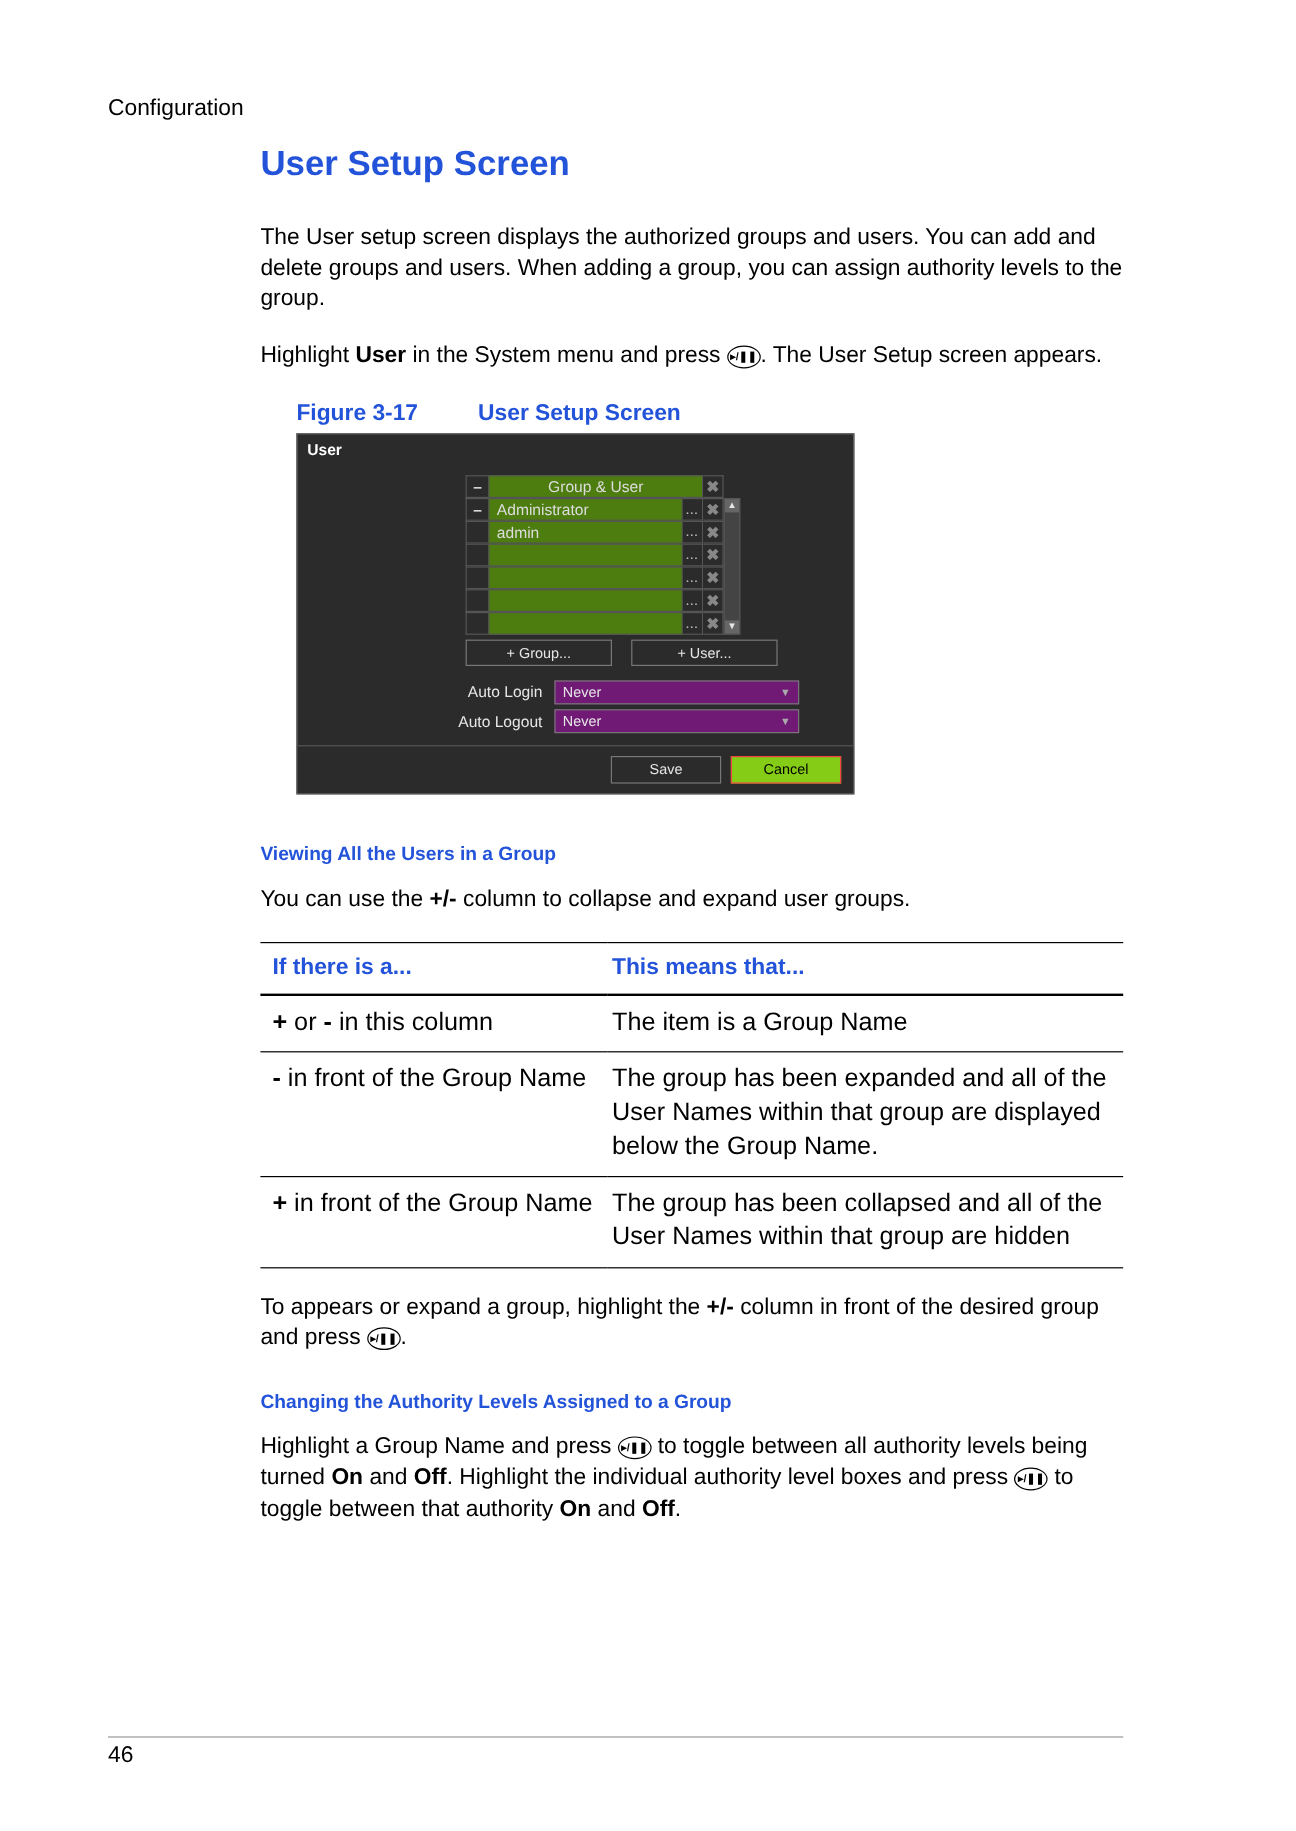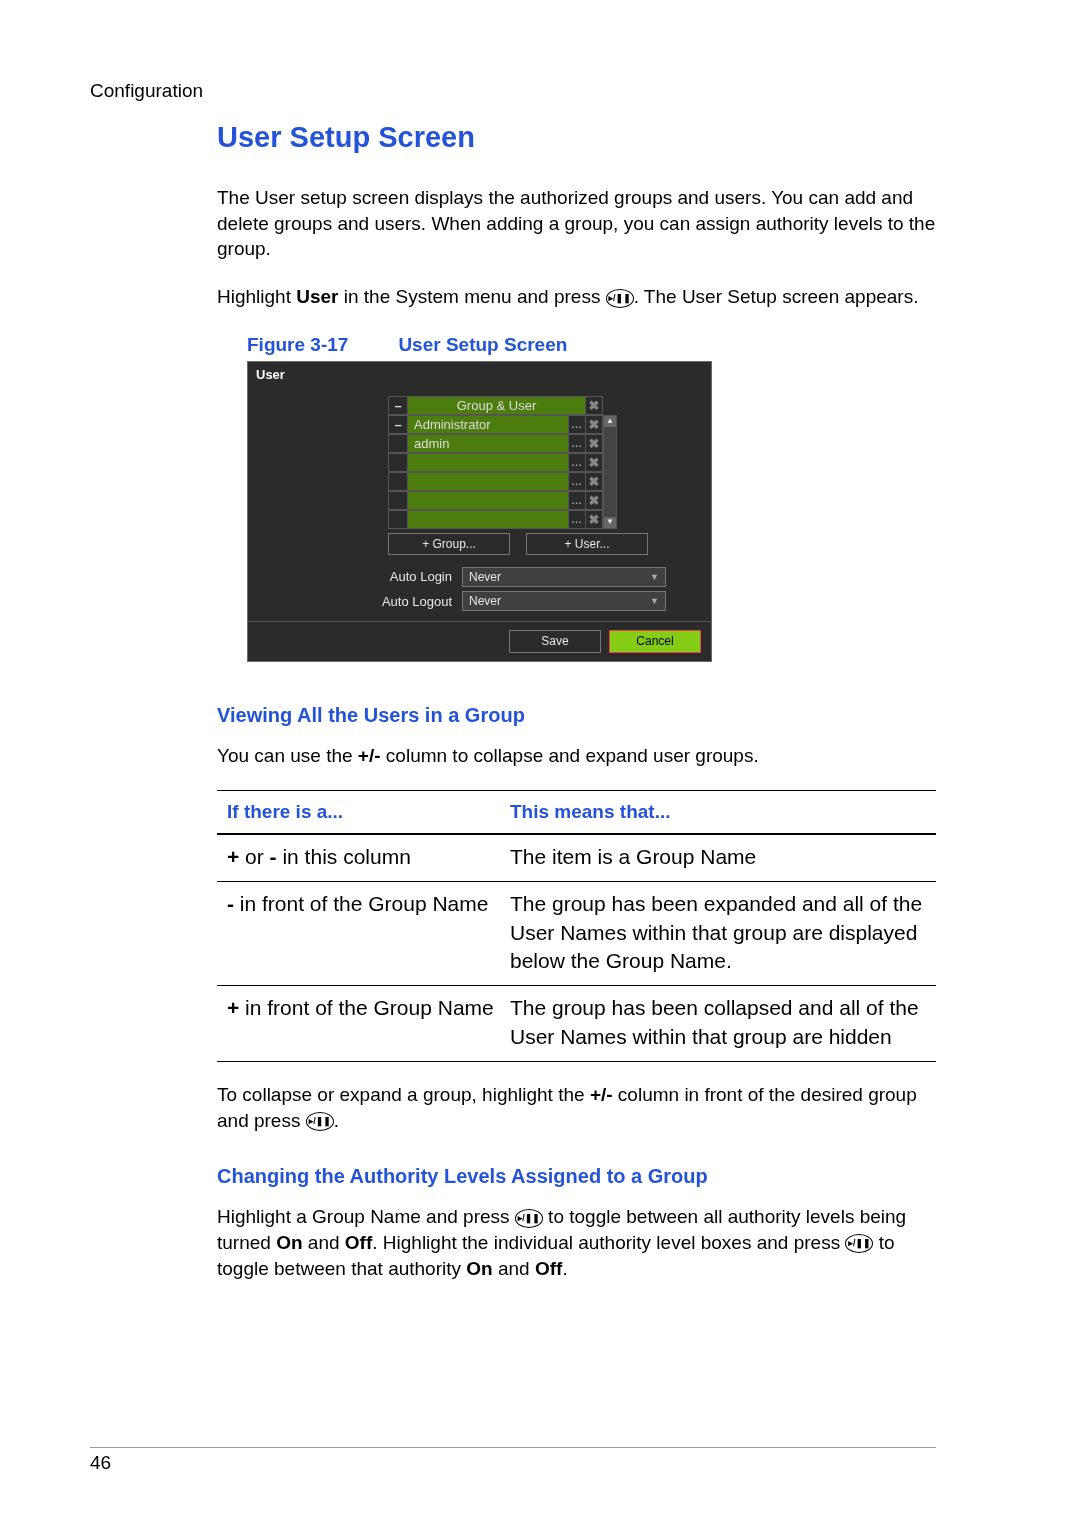"Never" .kv .v { background: #404040 -> #701a75 }
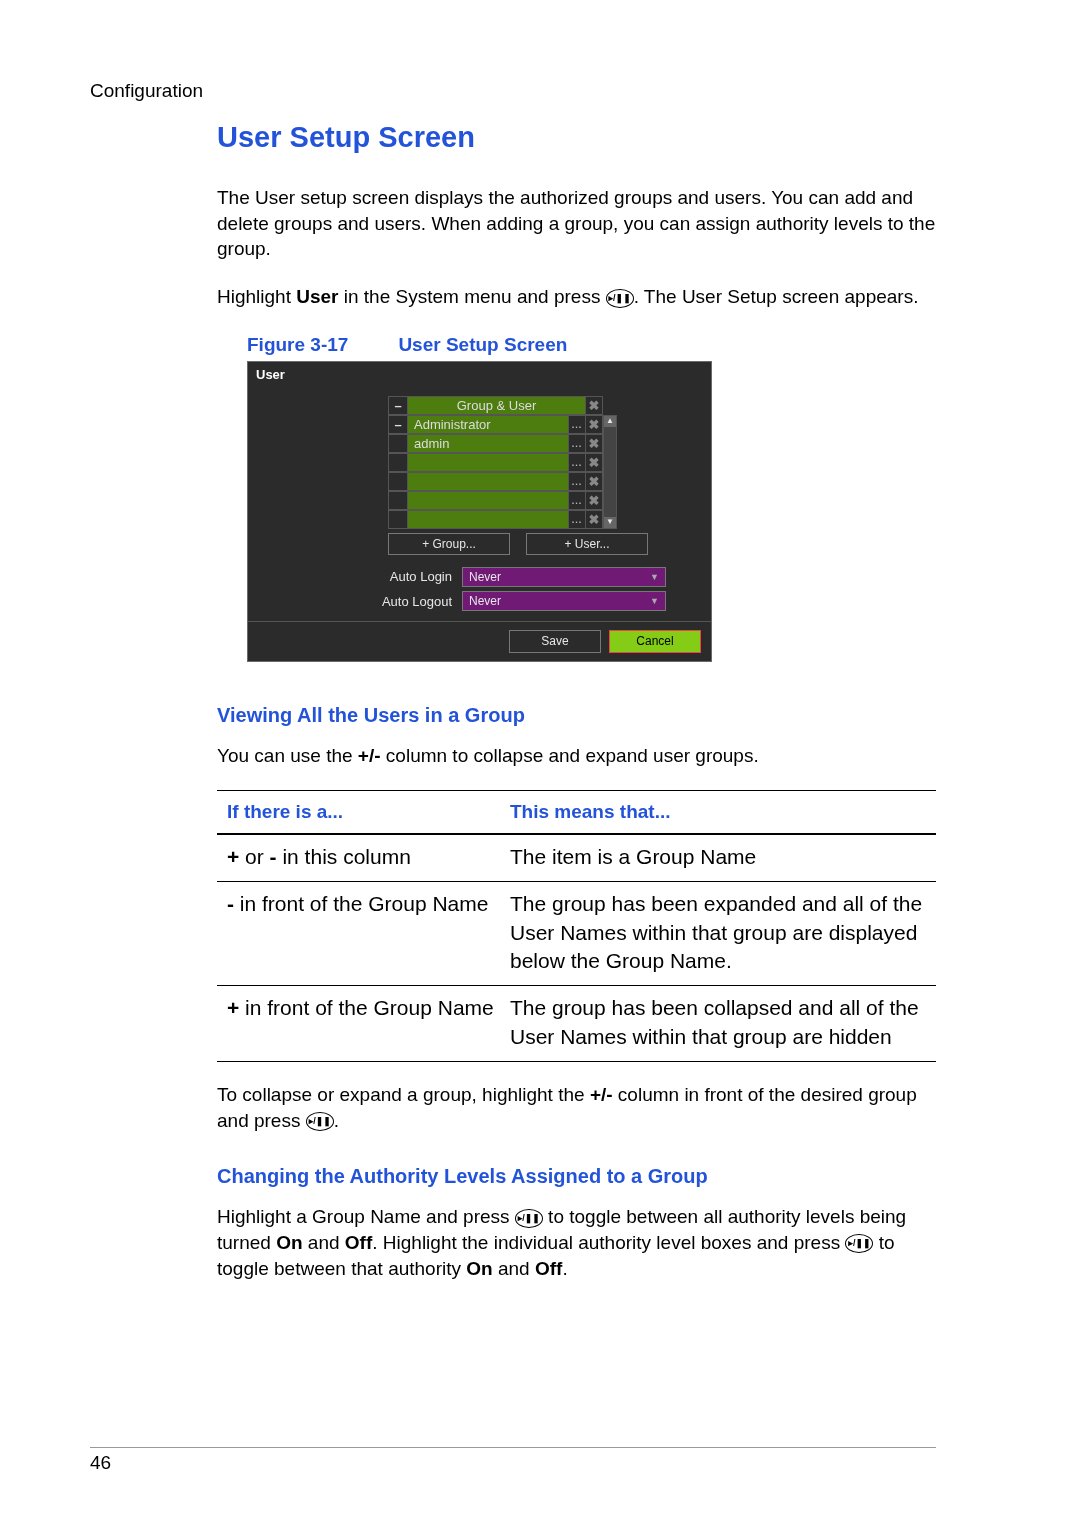"Viewing All the Users in" h2.sub { font-size: 20px -> 16px }
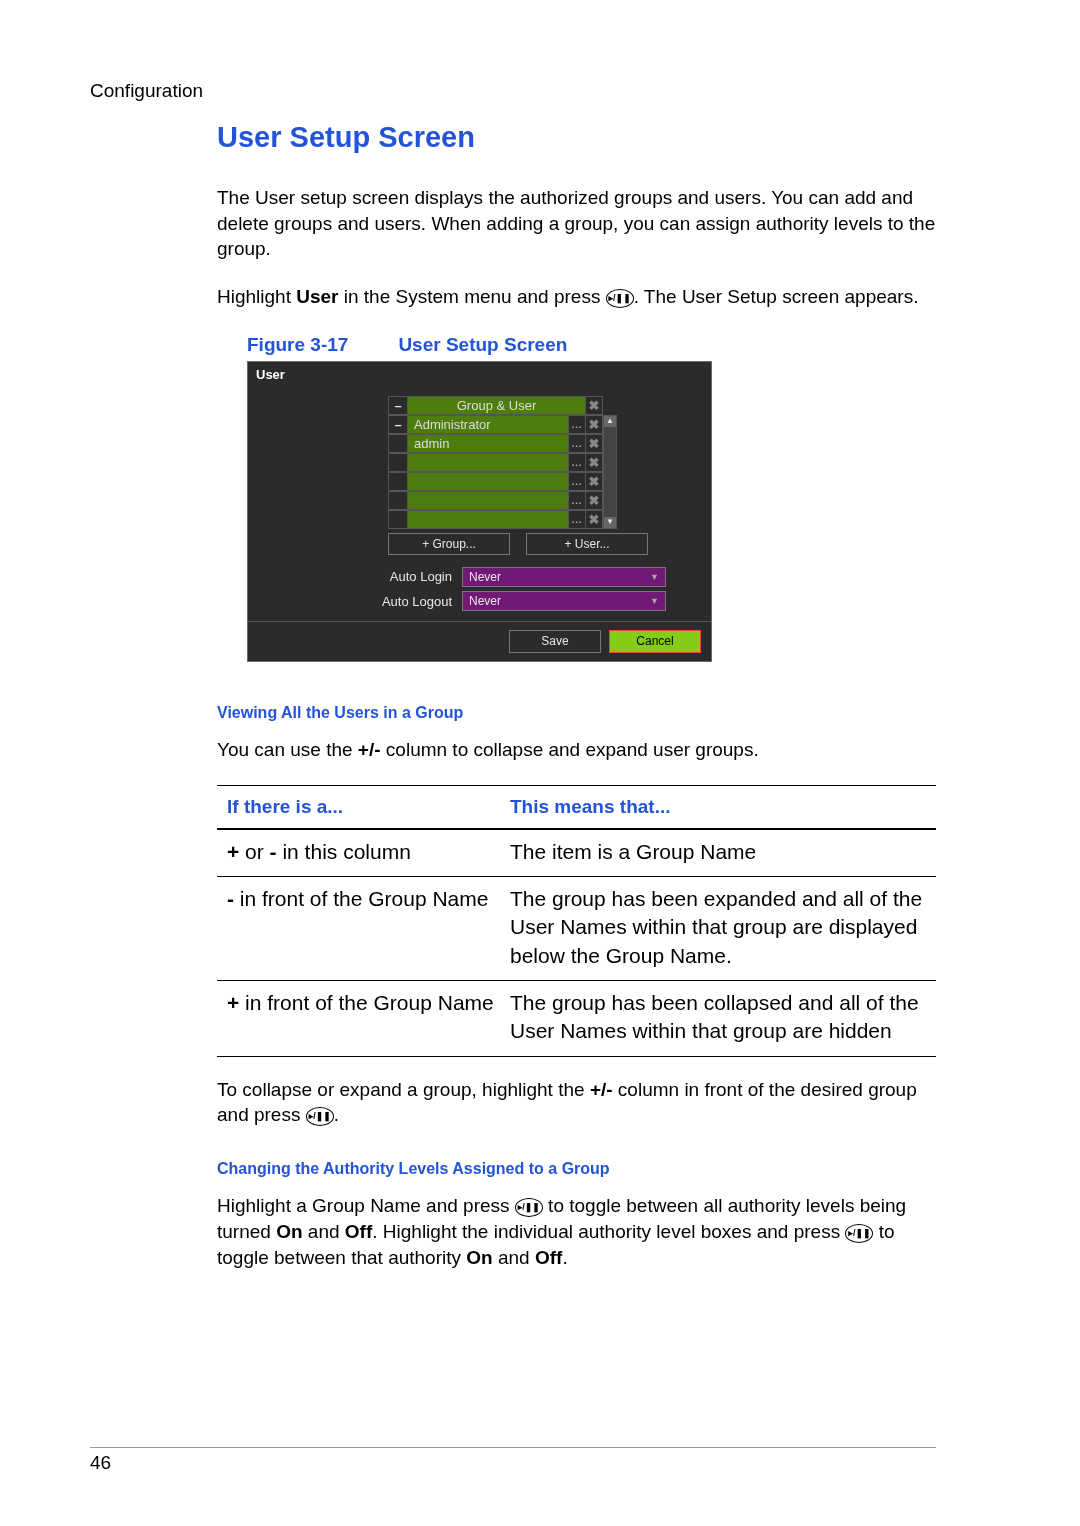"To collapse or expand a" span { text: collapse -> appears }
